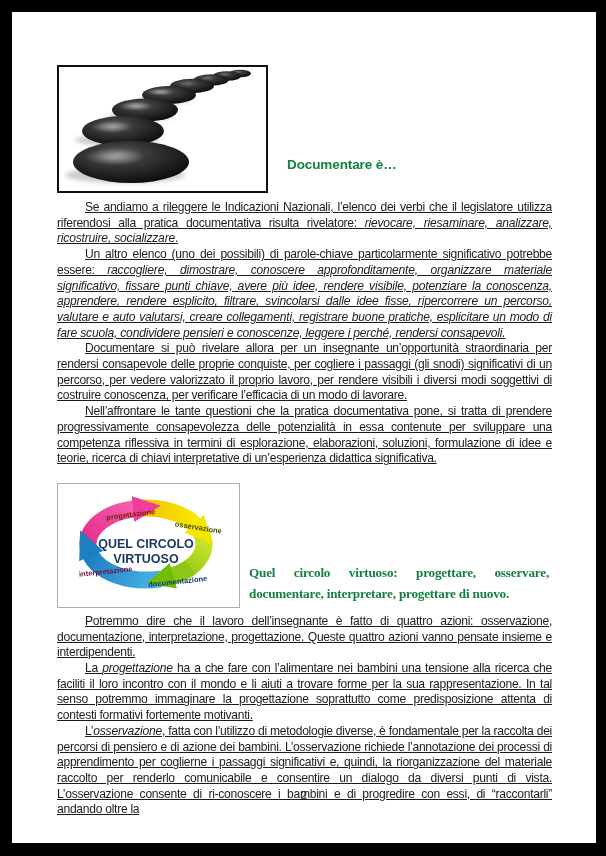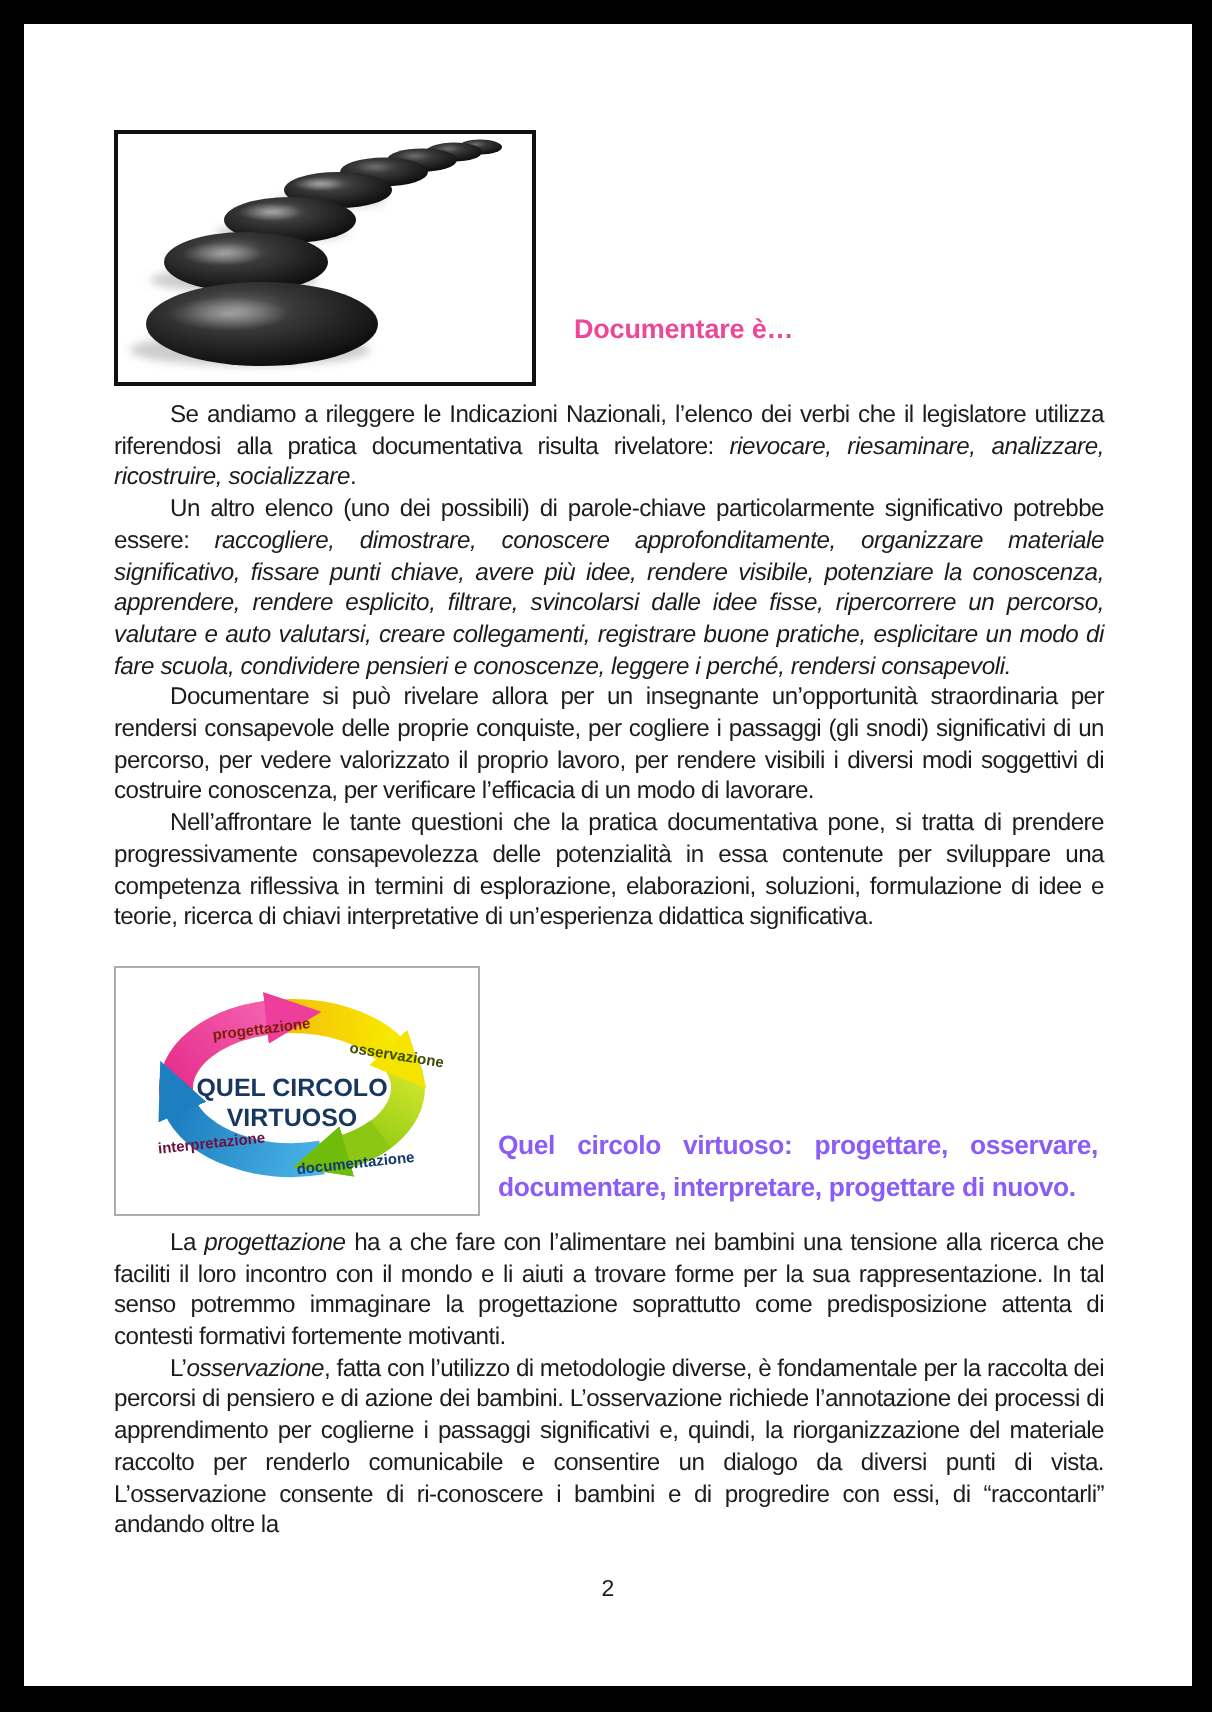"Documentare è…" .h-documentare { color: #ec4899 -> #15803d }
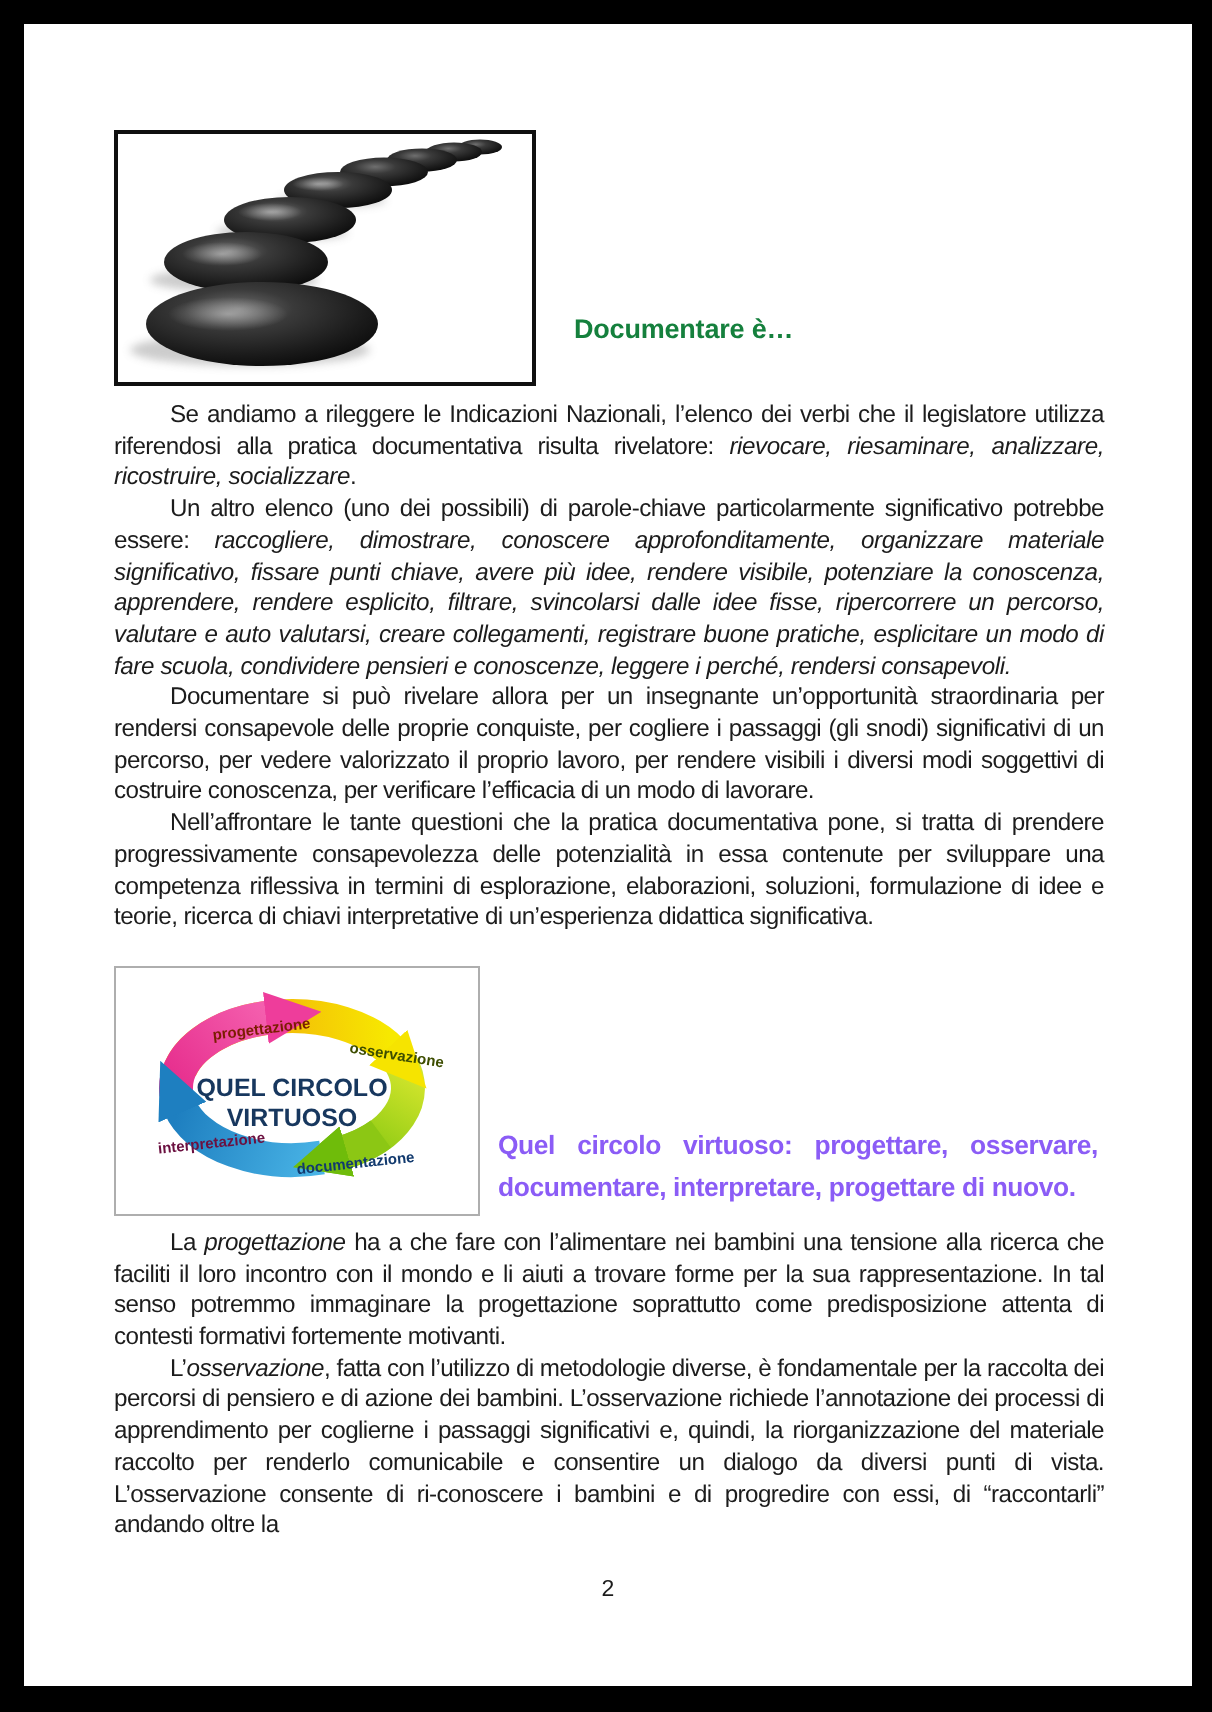"Se andiamo a rileggere le" .body-text { text-decoration: none -> underline }
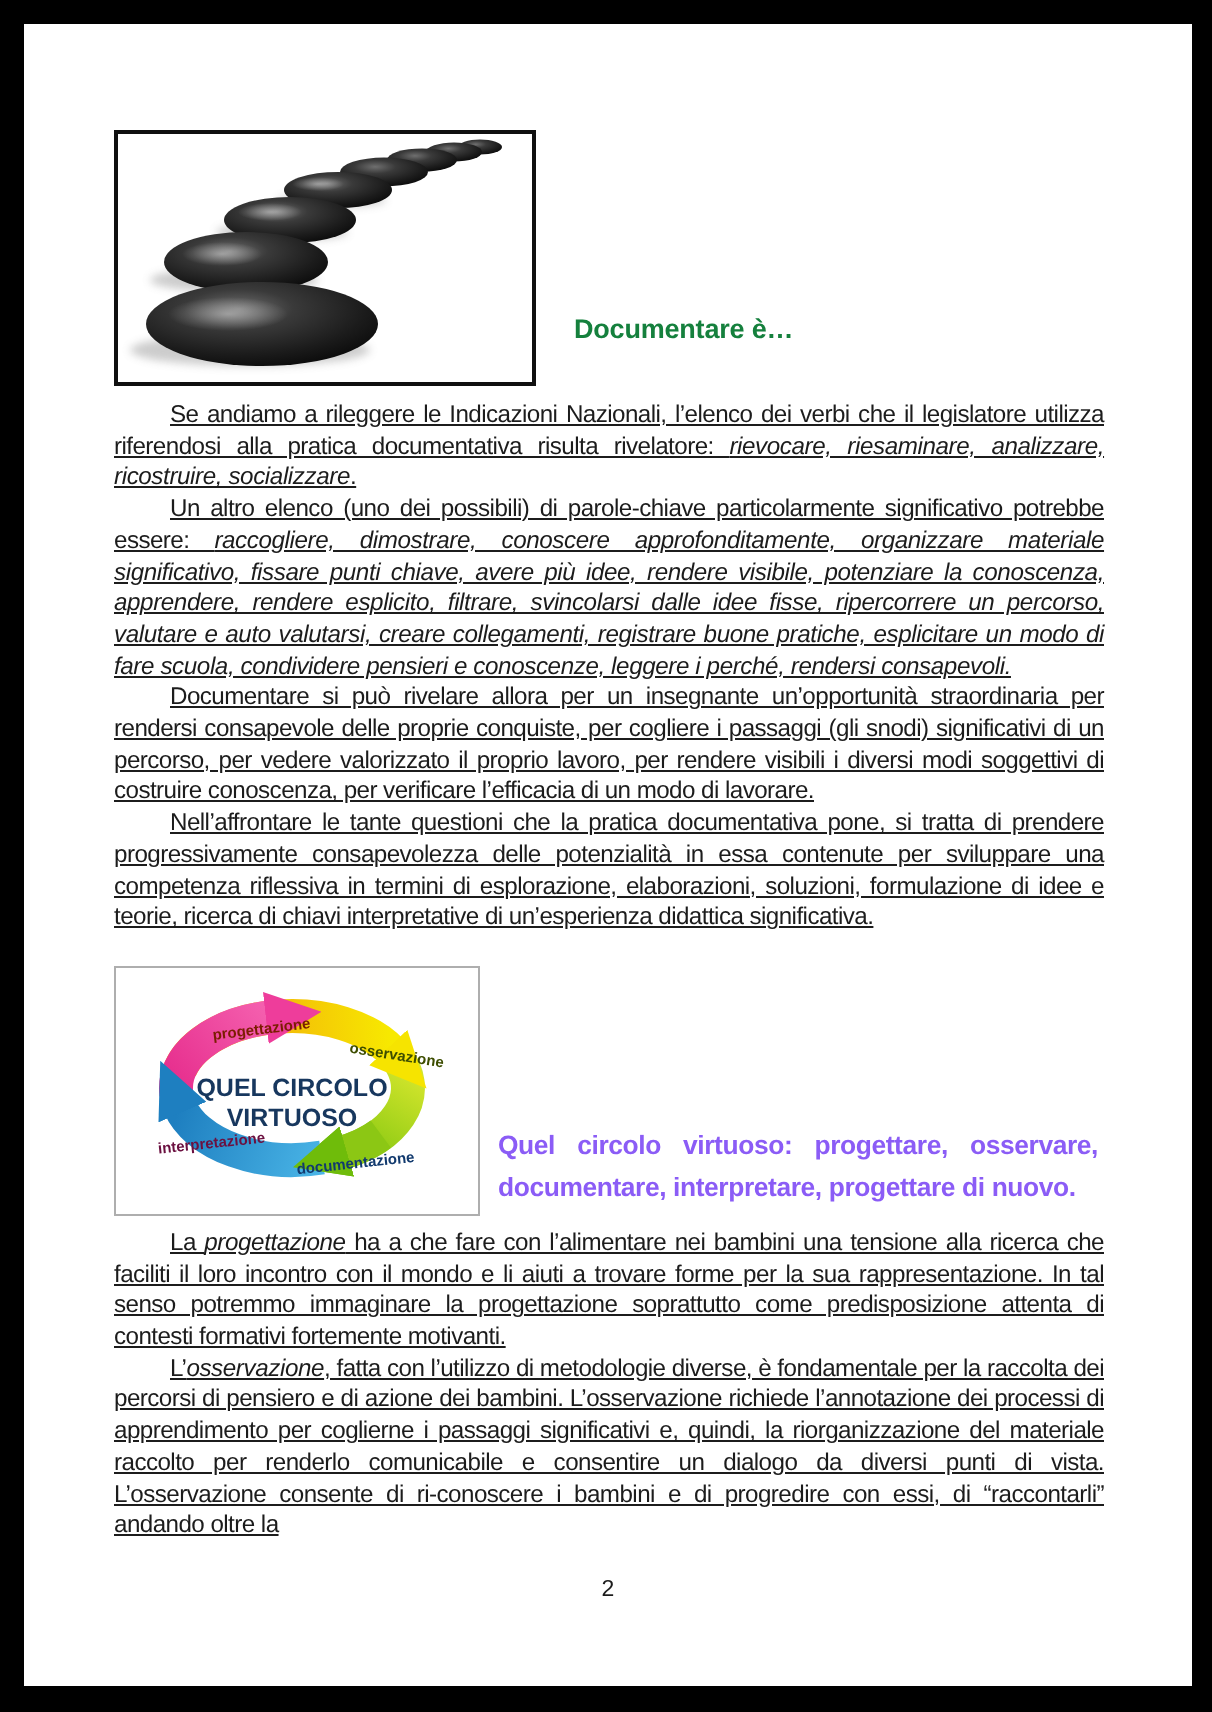"Quel circolo virtuoso: progettare," .h-circolo { color: #8b5cf6 -> #15803d; font-family: none -> Liberation Serif, serif }
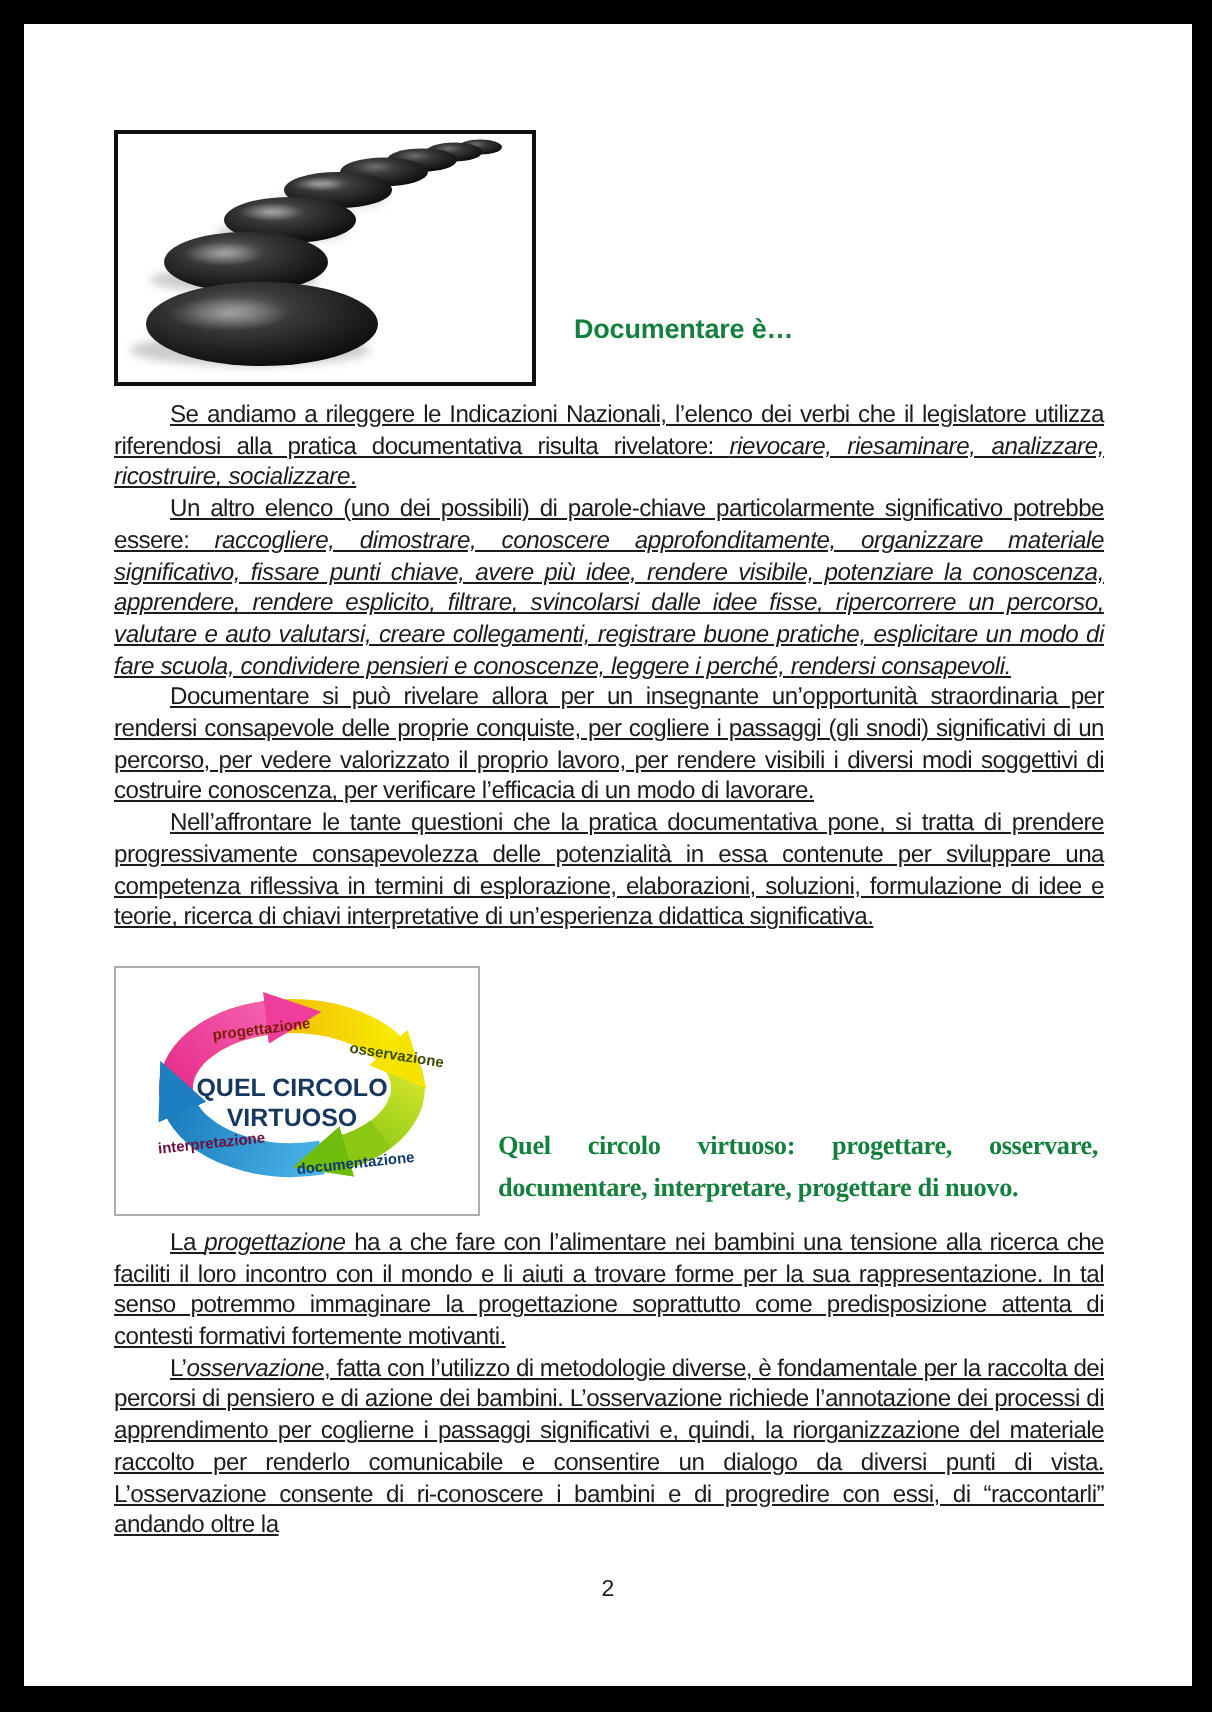"Potremmo dire che il lavoro" p { html: none -> <p><span>Potremmo dire che il lavoro dell’insegnante è fatto di quattro azioni: osservazione, documentazione, interpretazione, progettazione. Queste quattro azioni vanno pensate insieme e interdipendenti.</span></p> }
